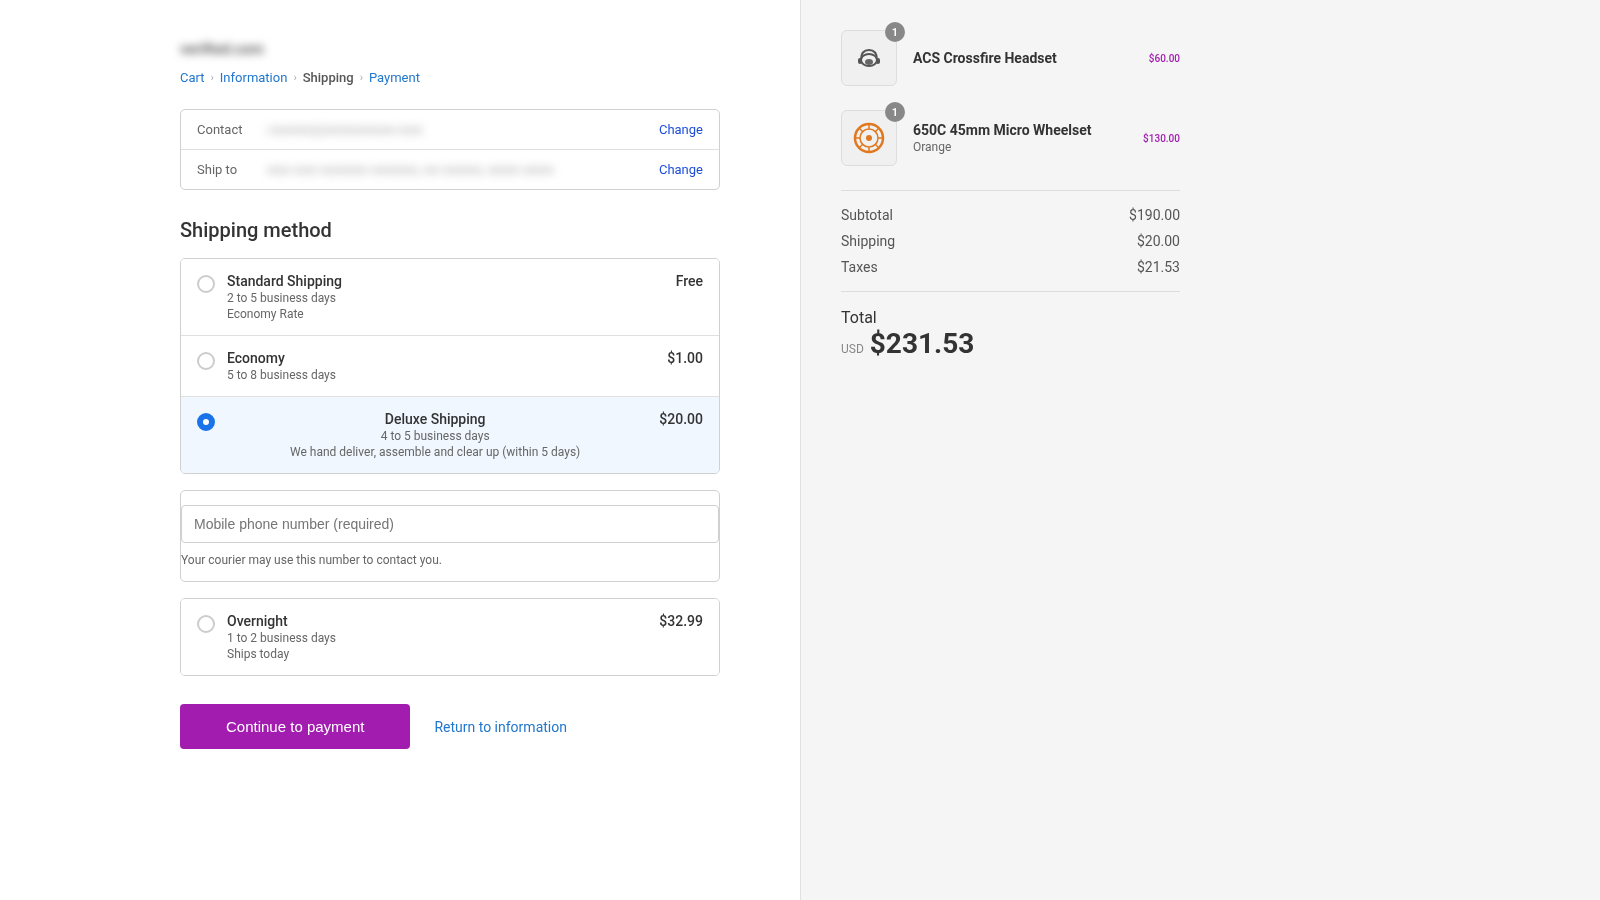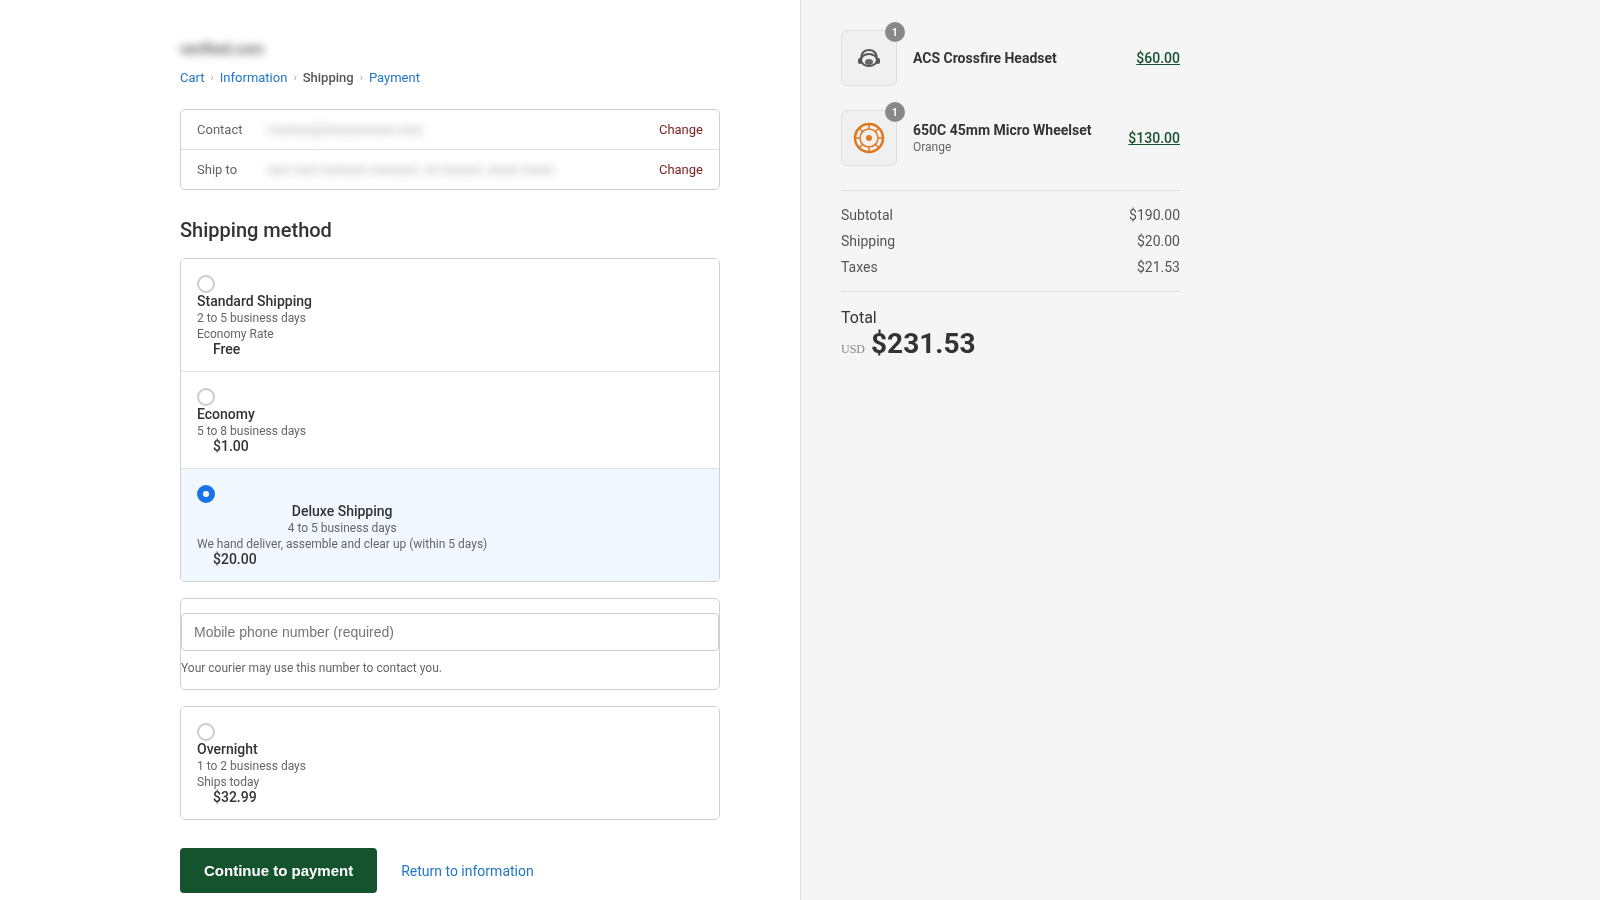"$60.00" .item-price { color: #14532d -> #a21caf; font-size: 14px -> 10px; text-decoration: underline -> none }
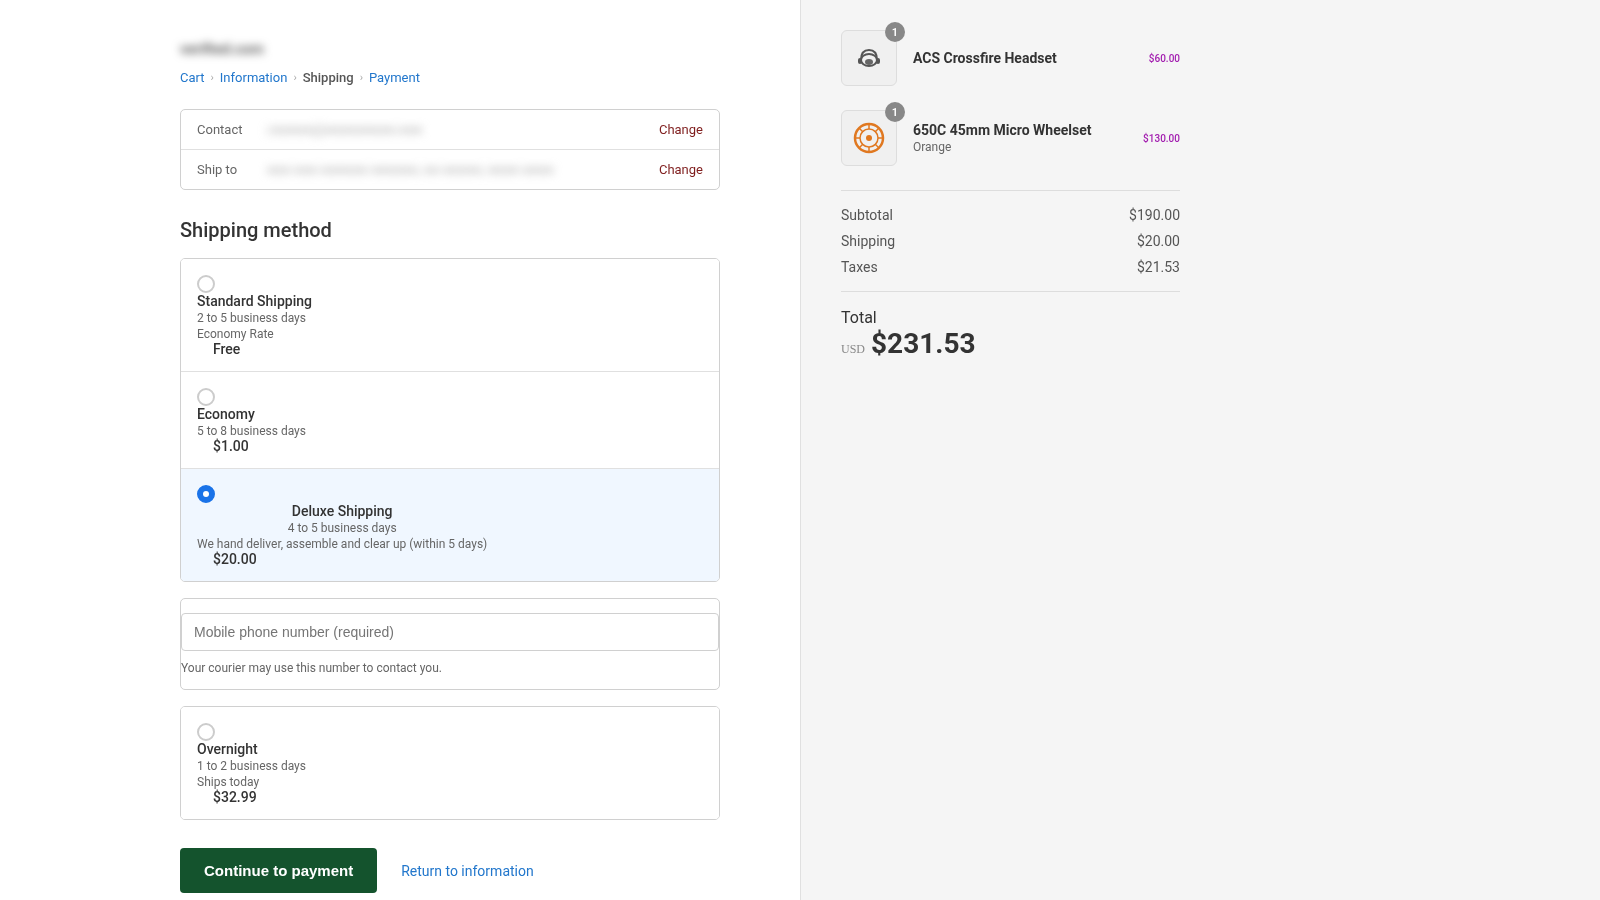"Change" .info-change { color: #7f1d1d -> #1d4ed8 }
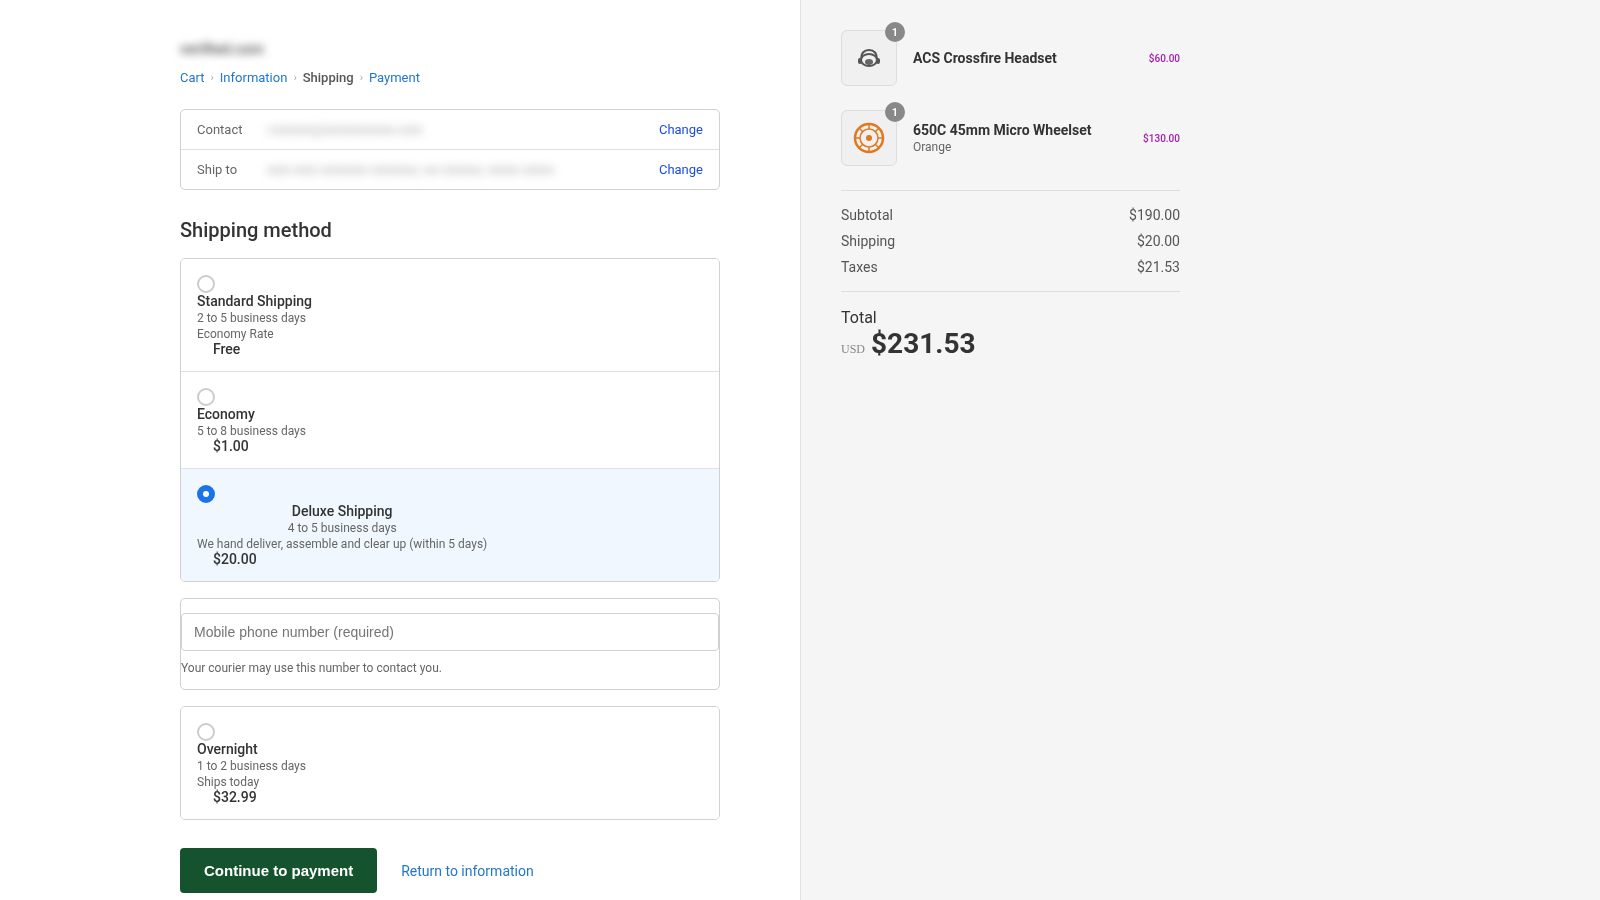"Standard Shipping" .shipping-option { flex-direction: column -> none }
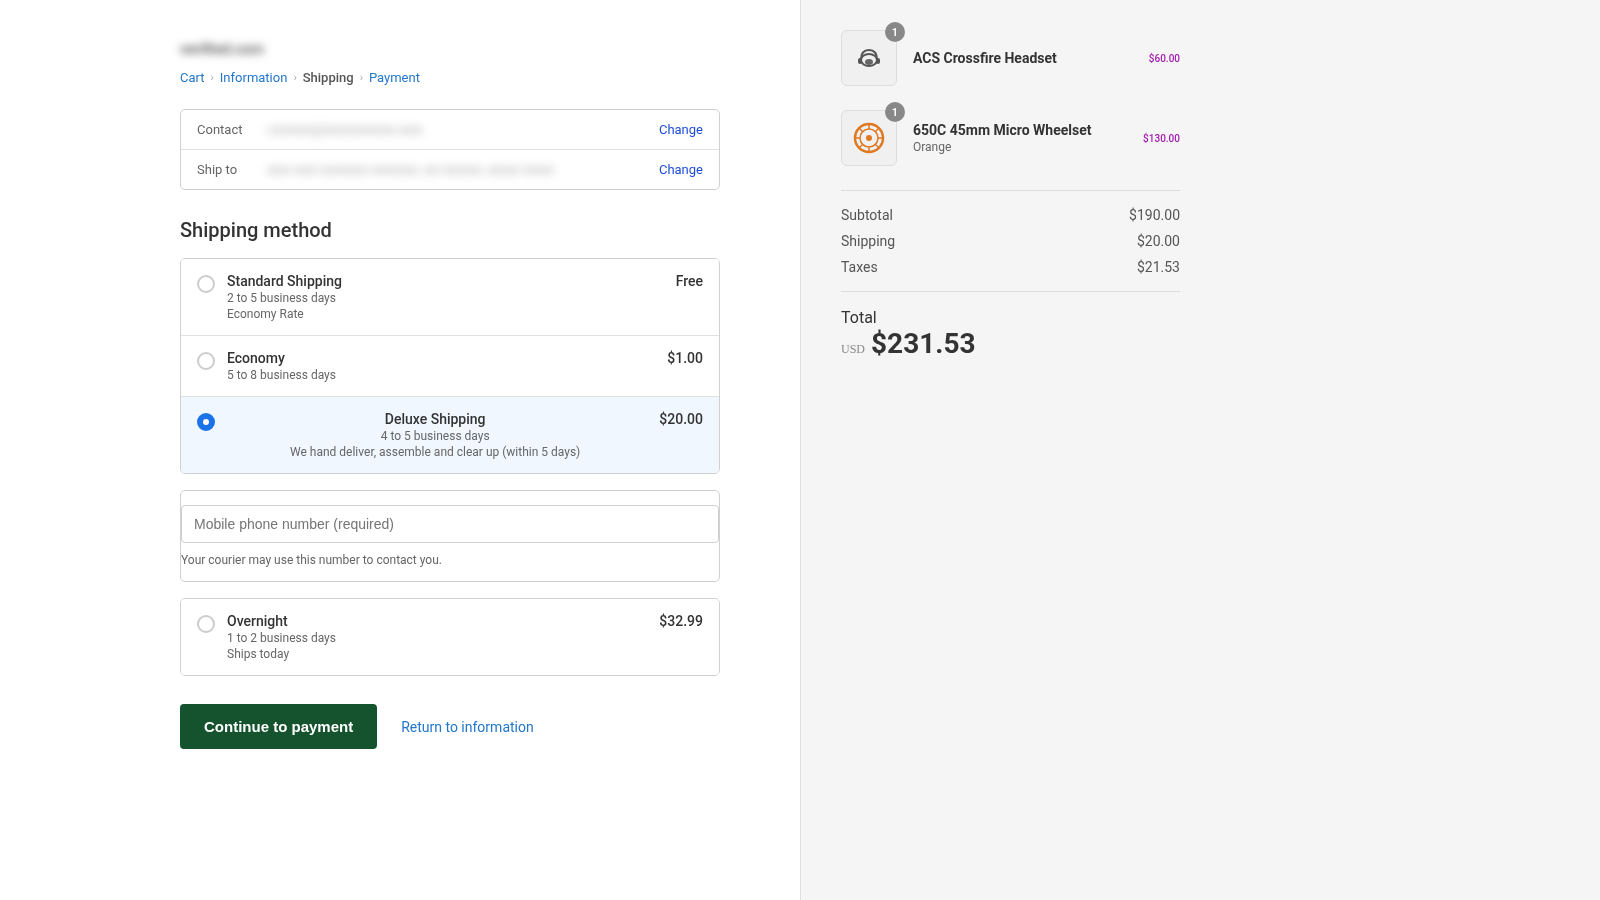"USD" .total-currency { font-family: Liberation Serif, serif -> none }
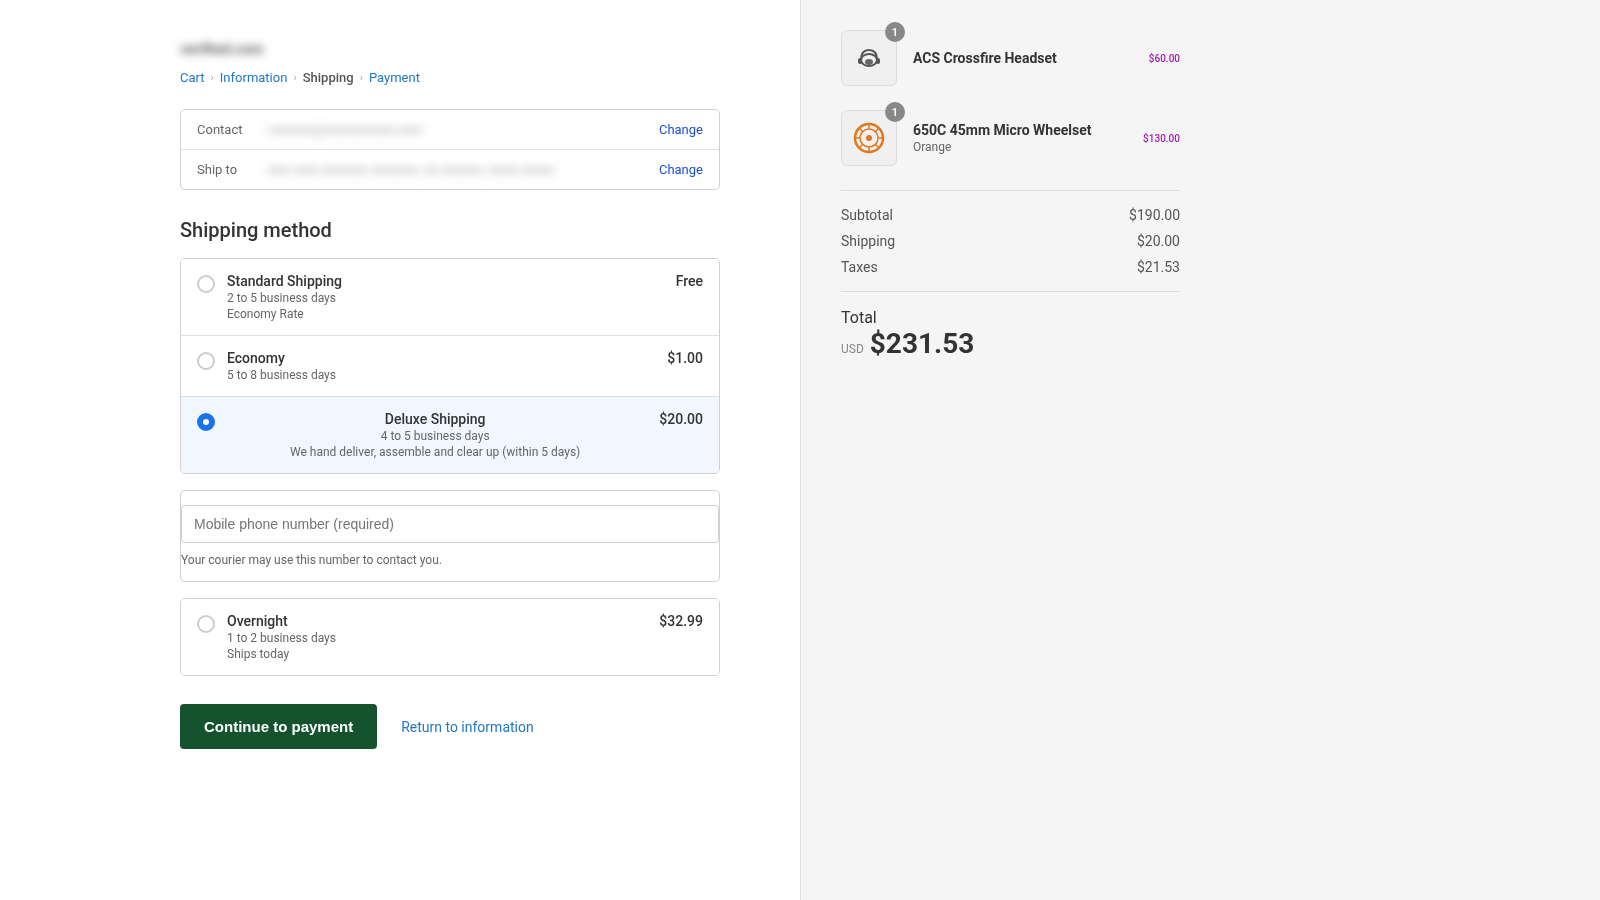"Continue to payment" .btn-primary { background: #14532d -> #a21caf; font-weight: 700 -> 400; padding: 14px 24px -> 14px 46px }
